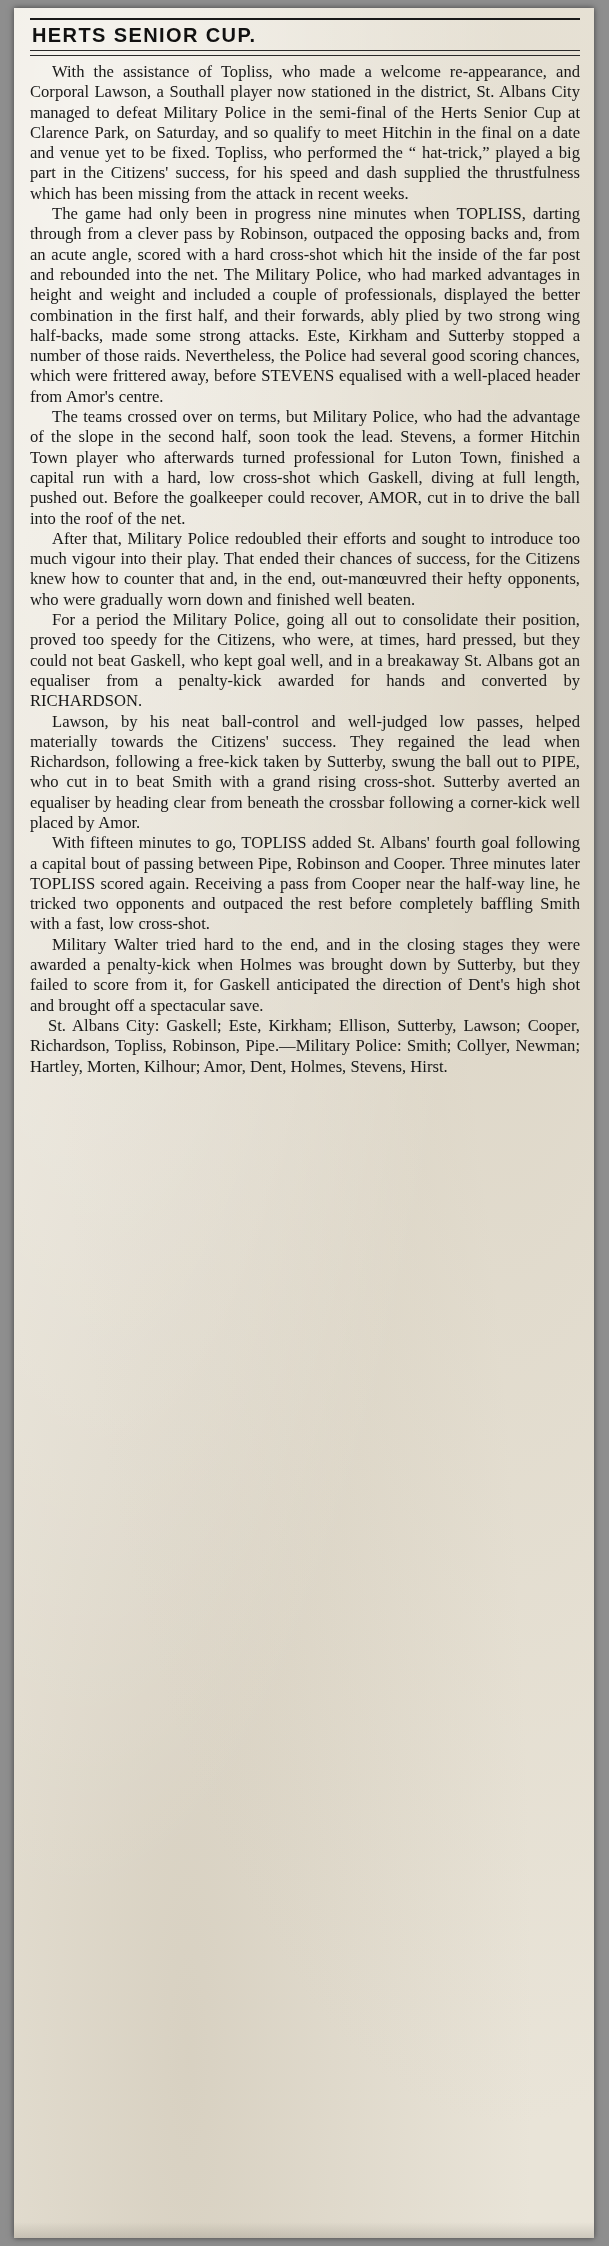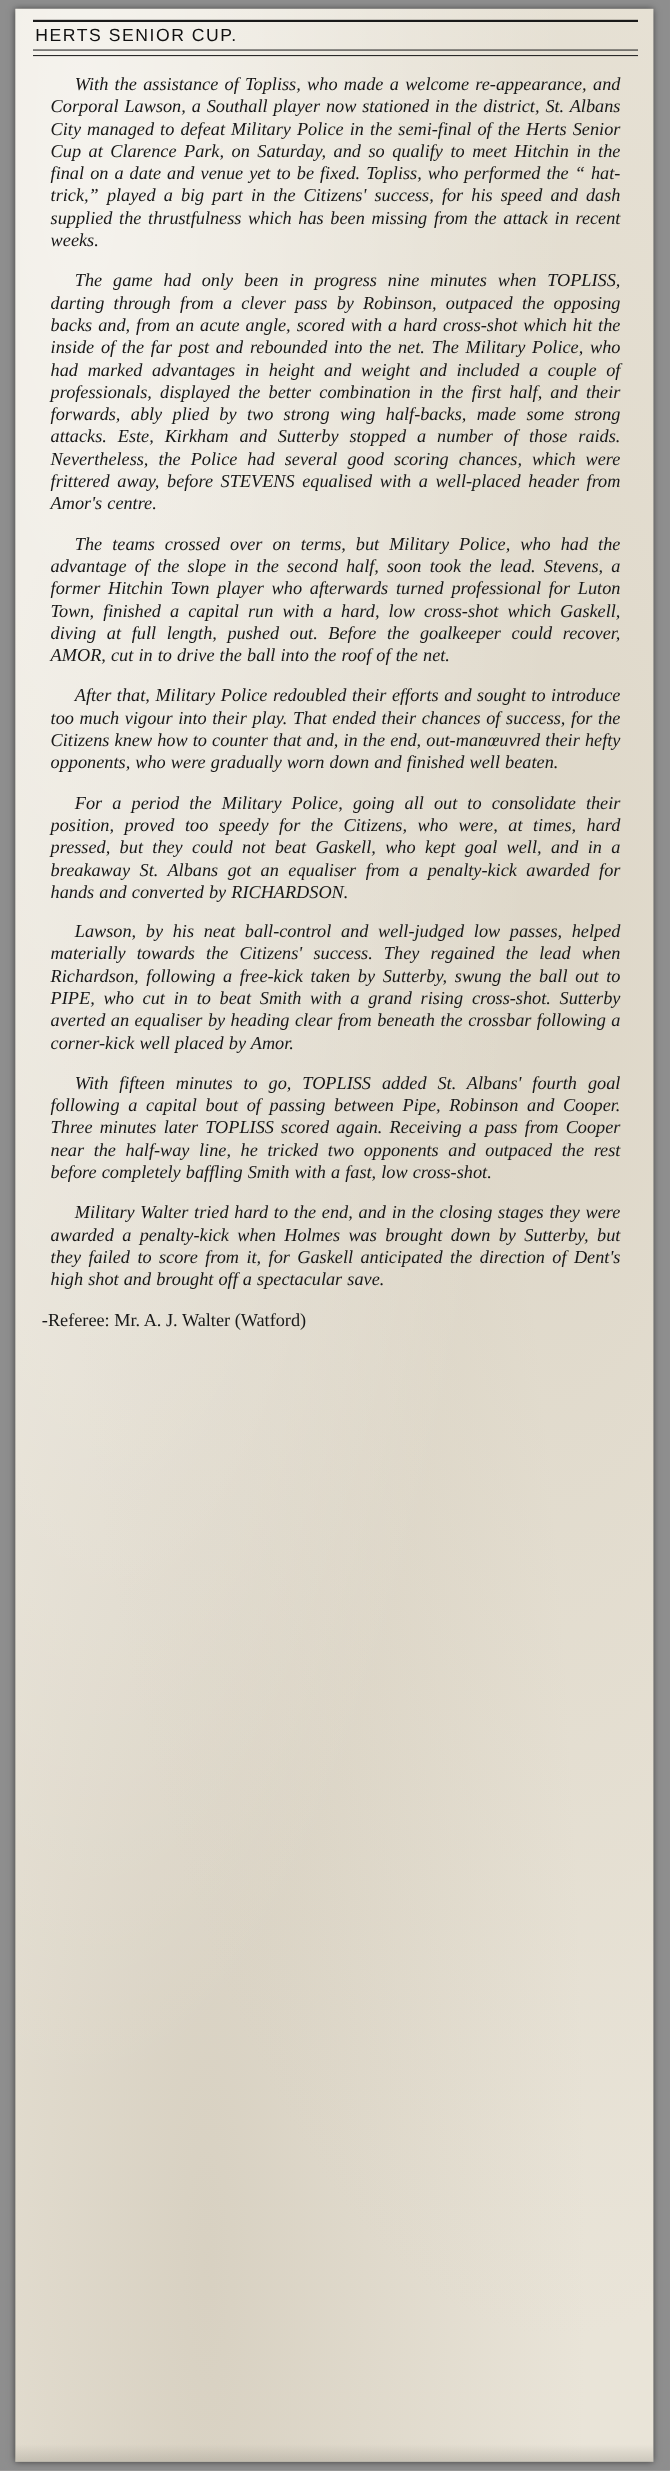"HERTS SENIOR CUP." .headline { font-size: 16px -> 20px; font-weight: normal -> bold }
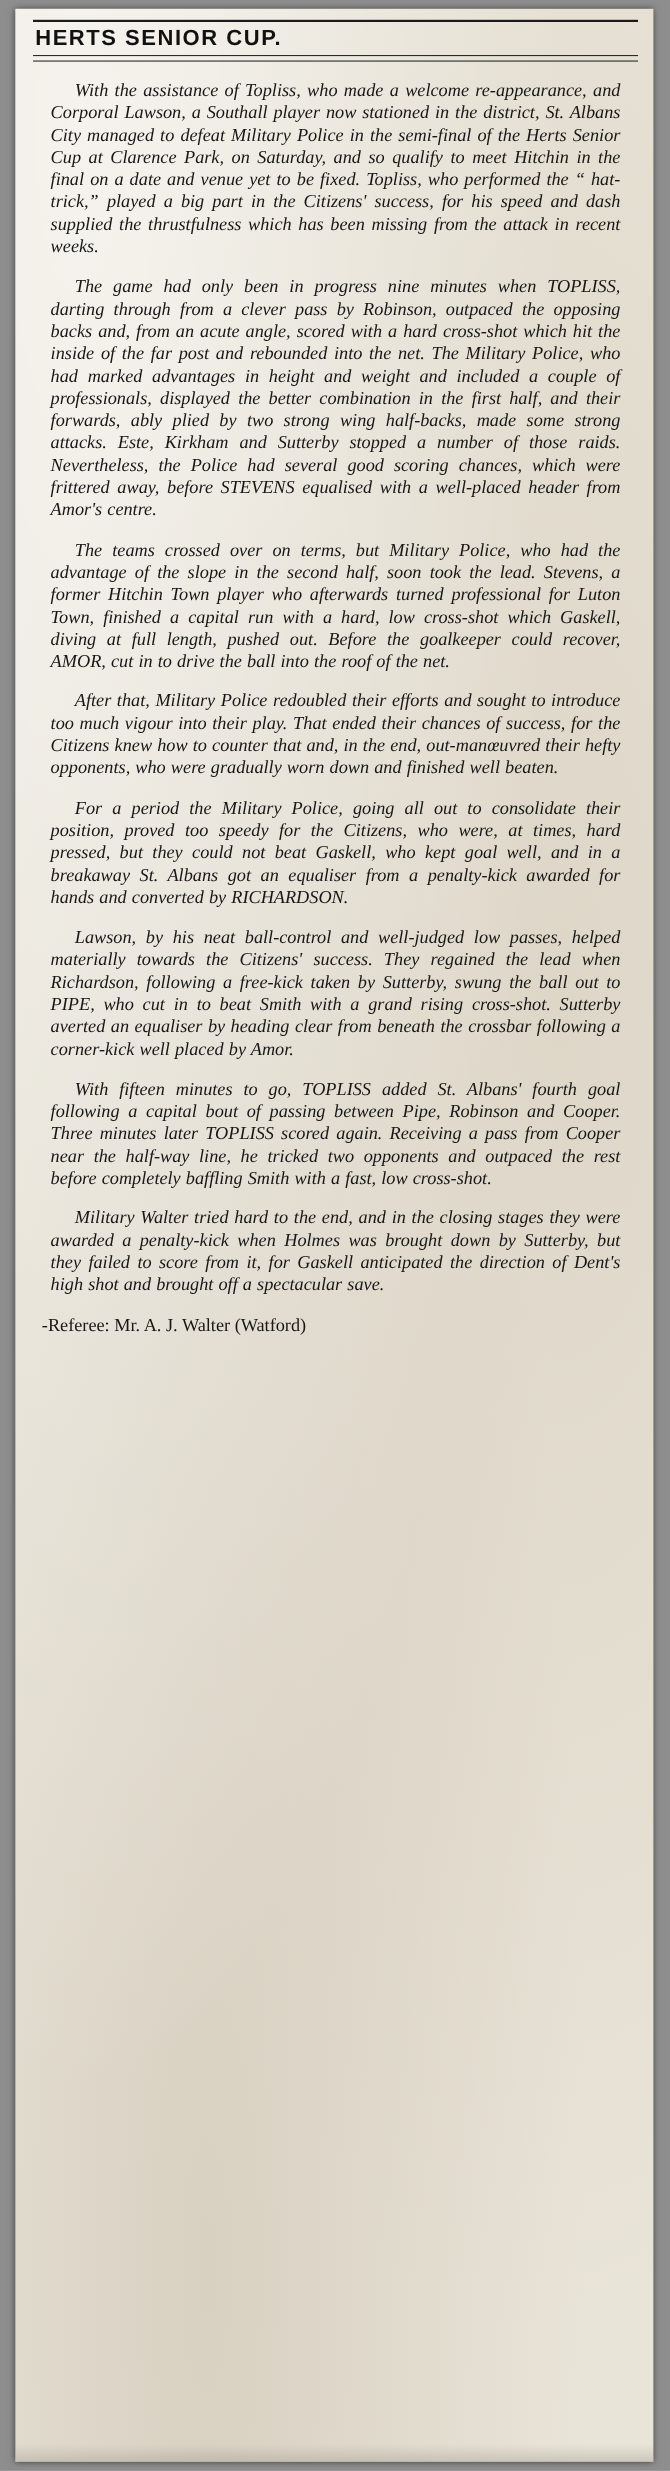"With the assistance of Topliss," p.body { font-style: italic -> none; margin: 16px -> 0 }
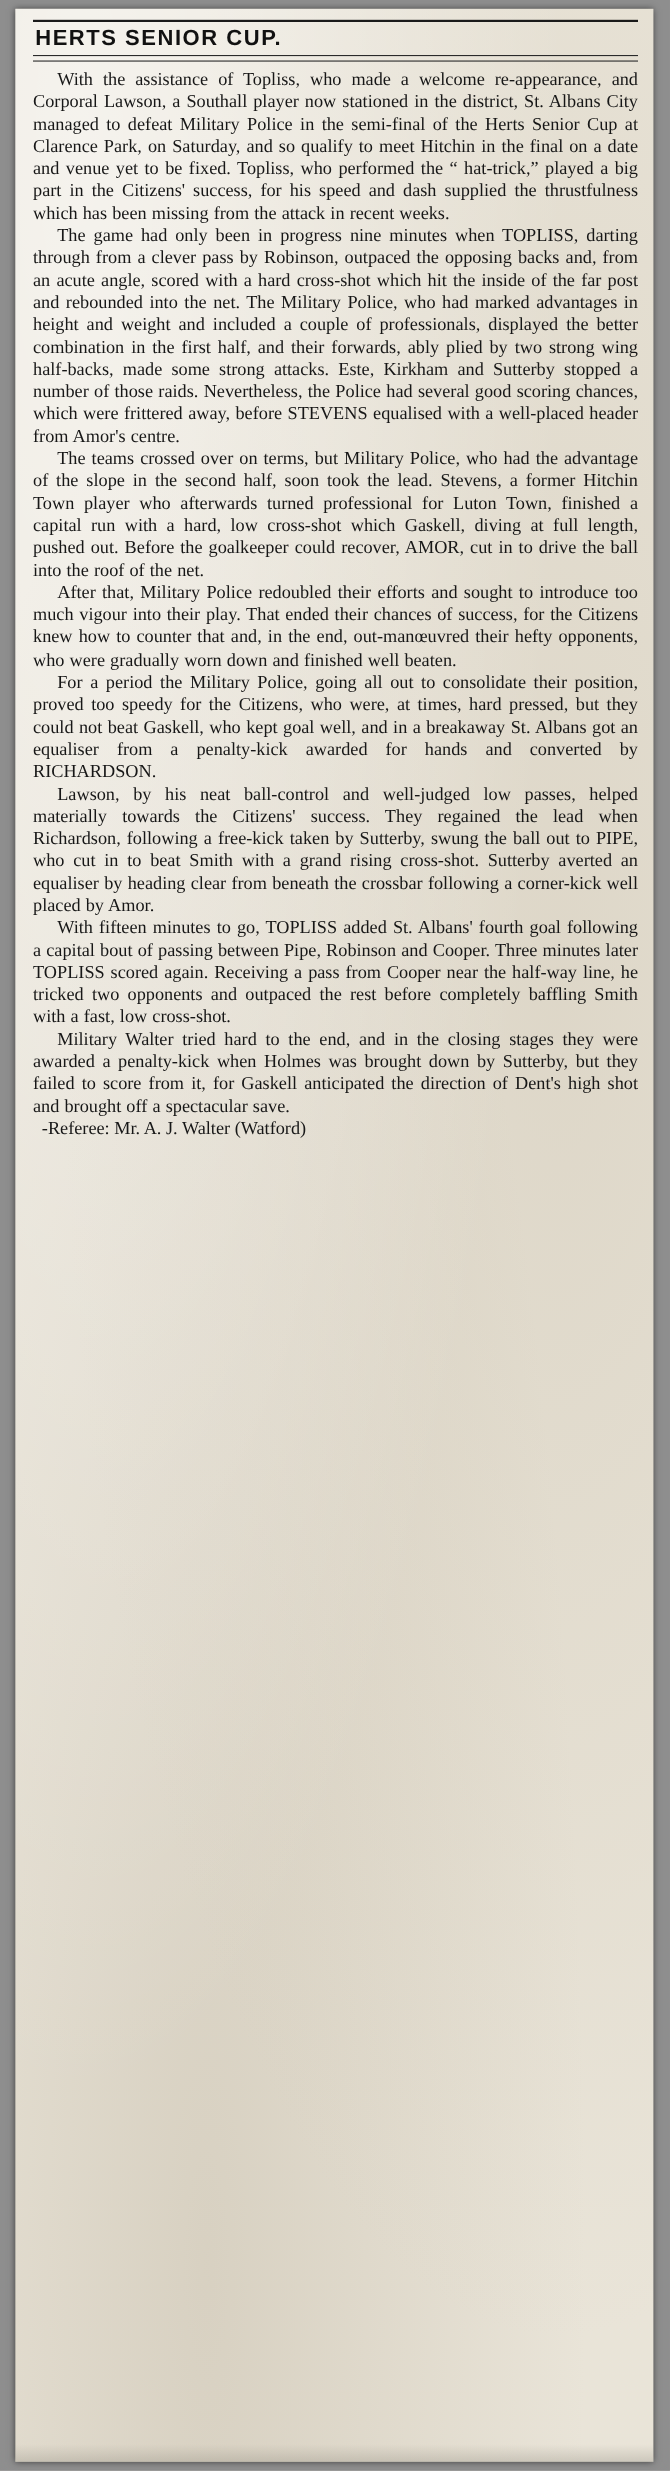"St. Albans City: Gaskell; Este," p.teams { html: none -> <p>St. Albans City: Gaskell; Este, Kirkham; Ellison, Sutterby, Lawson; Cooper, Richardson, Topliss, Robinson, Pipe.—Military Police: Smith; Collyer, Newman; Hartley, Morten, Kilhour; Amor, Dent, Holmes, Stevens, Hirst.</p> }
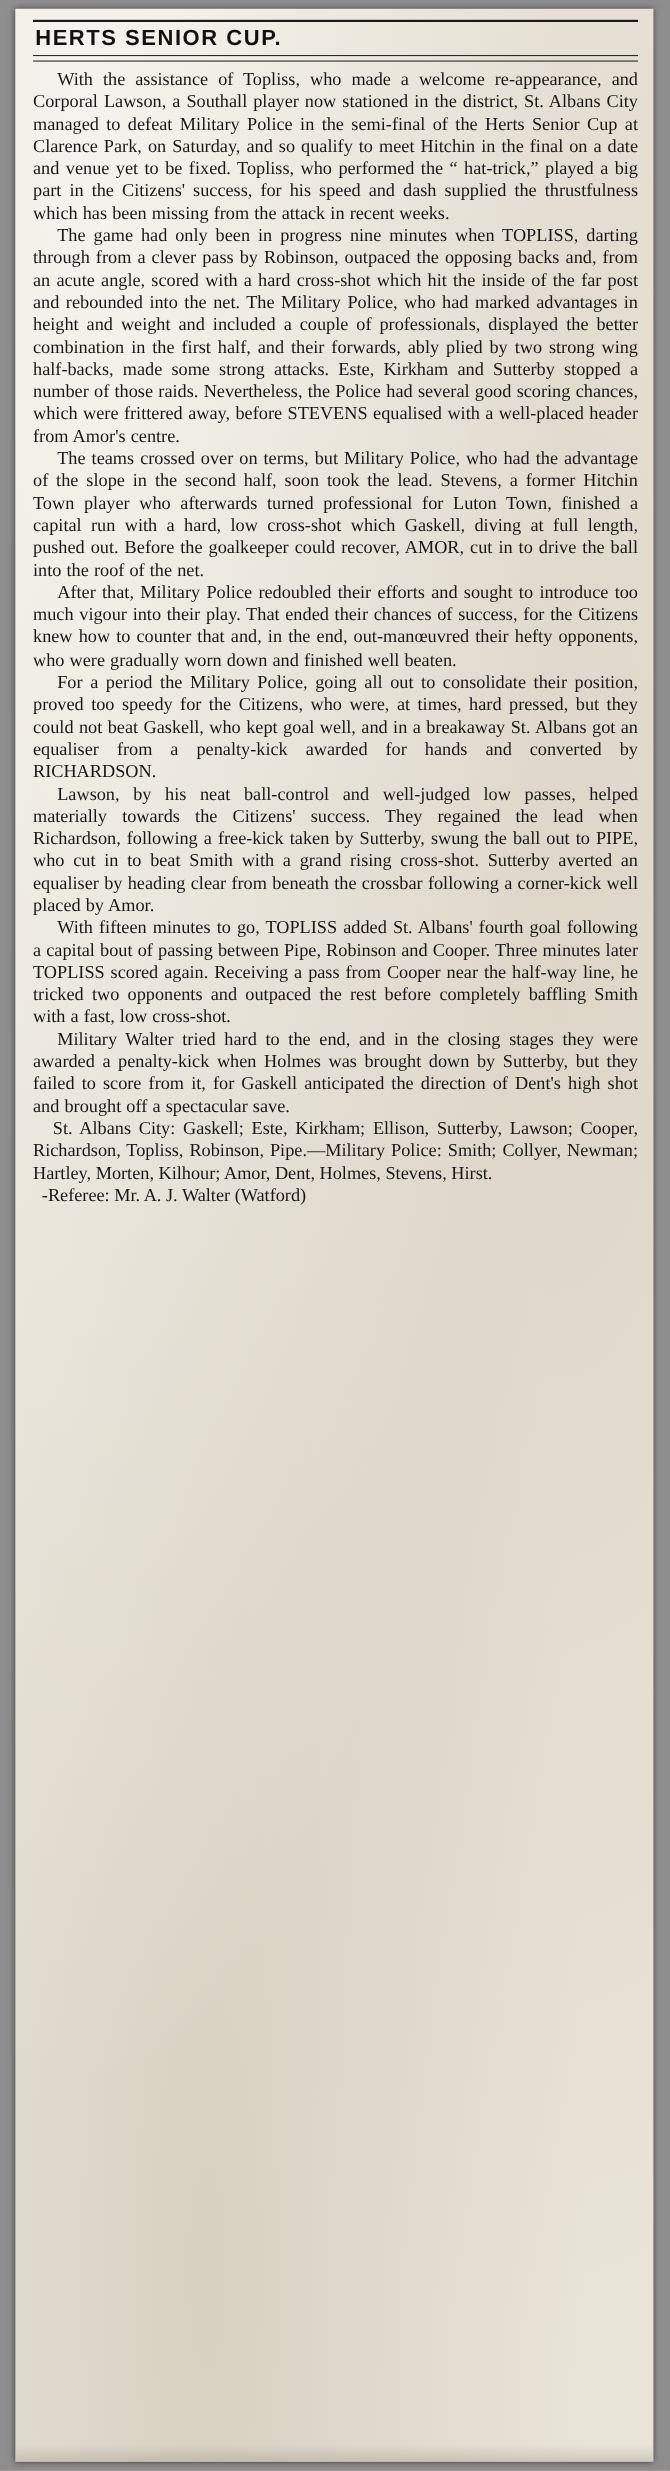"-Referee: Mr. A. J. Walter" p.referee { html: <p>-Referee: Mr. A. J. Walter (Watford)</p> -> none }
